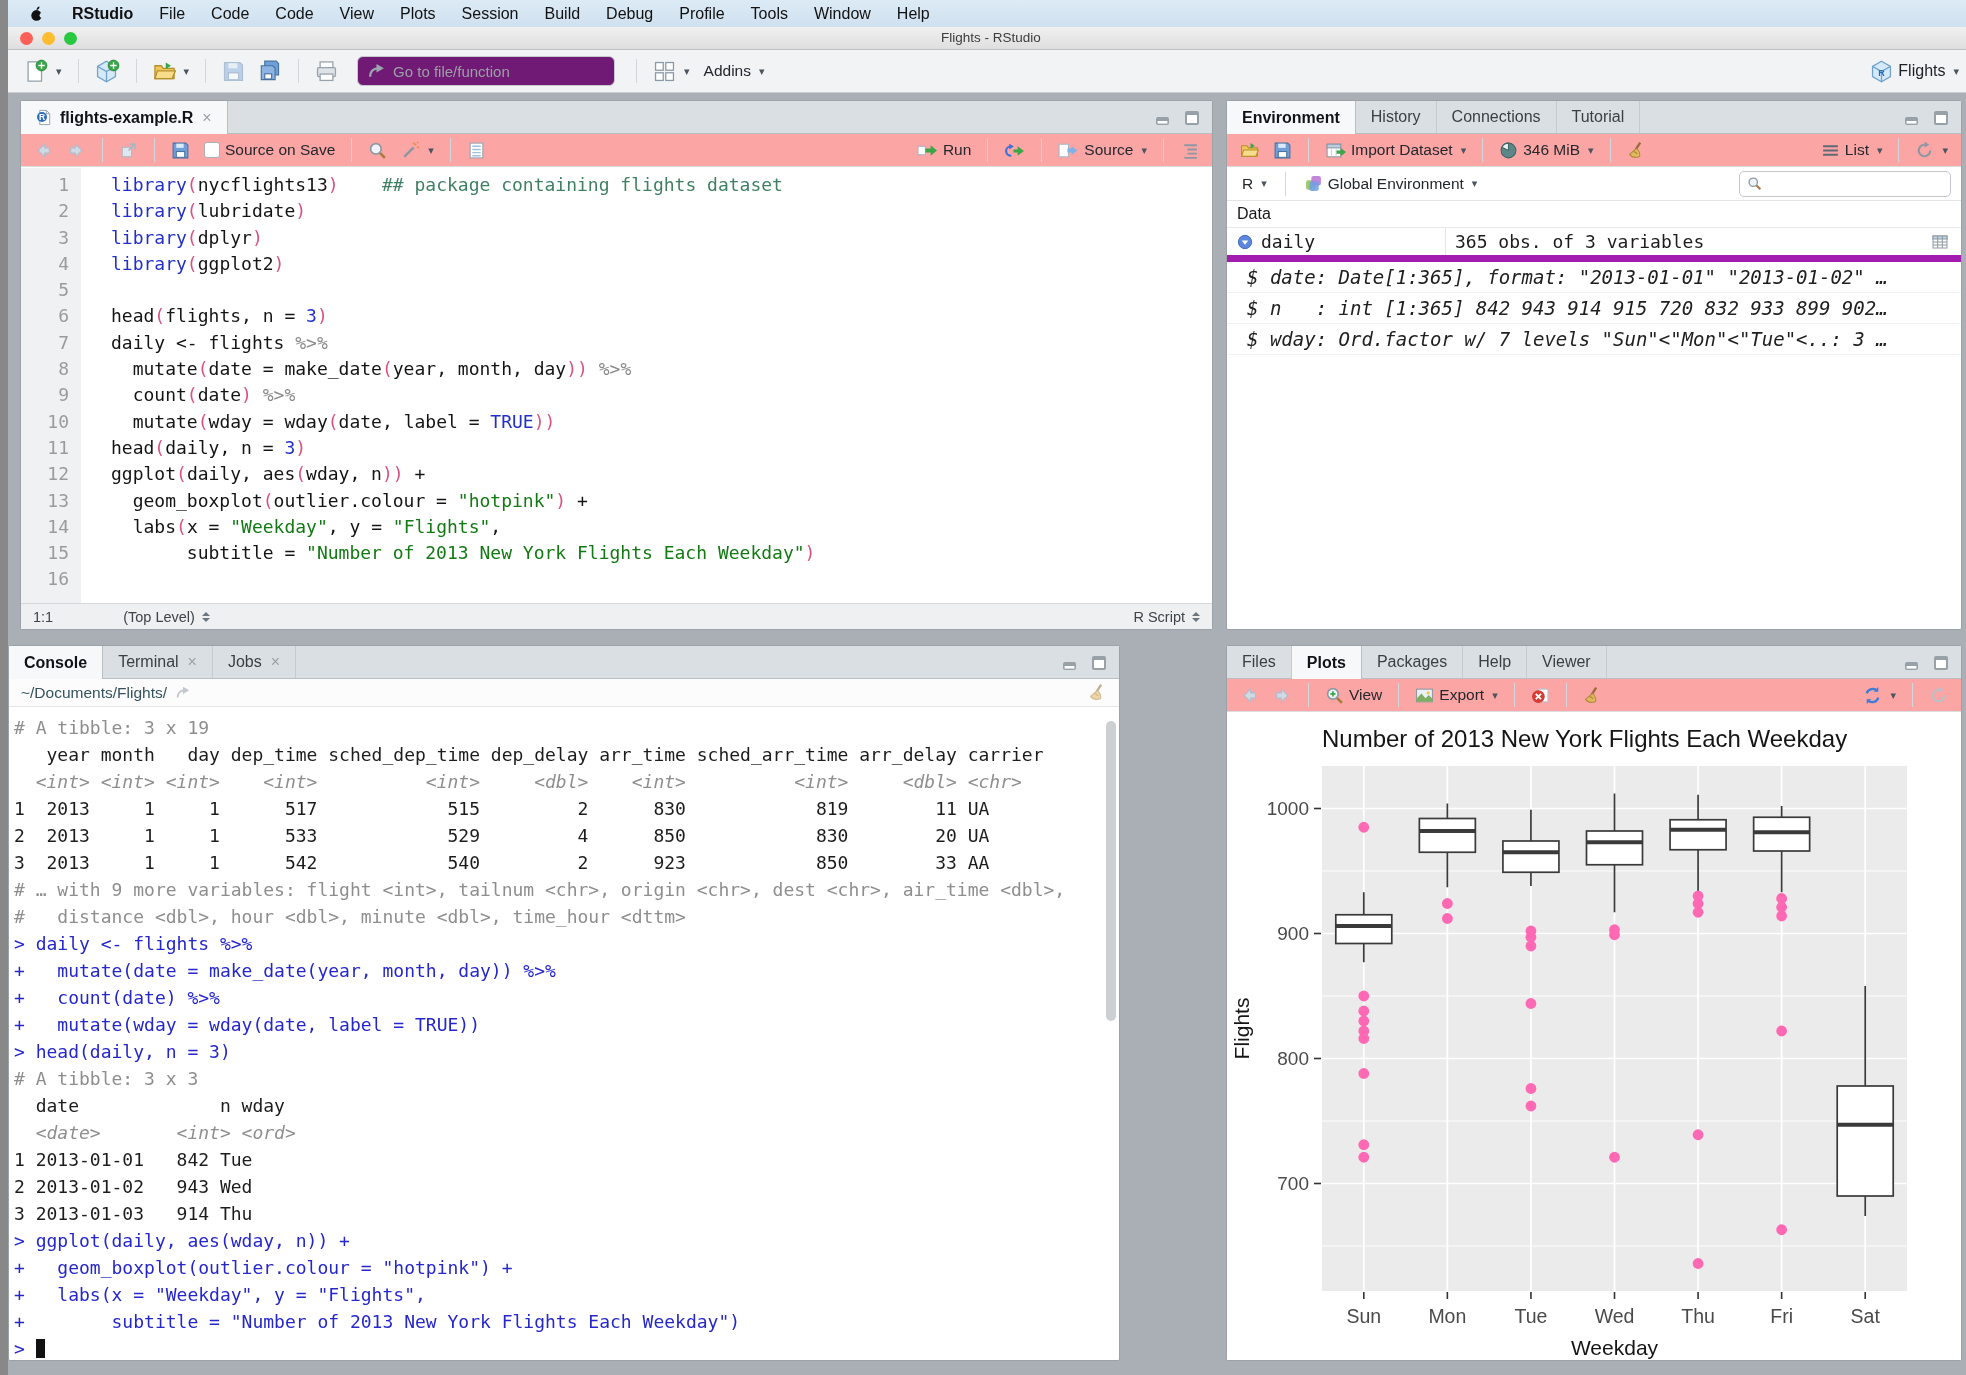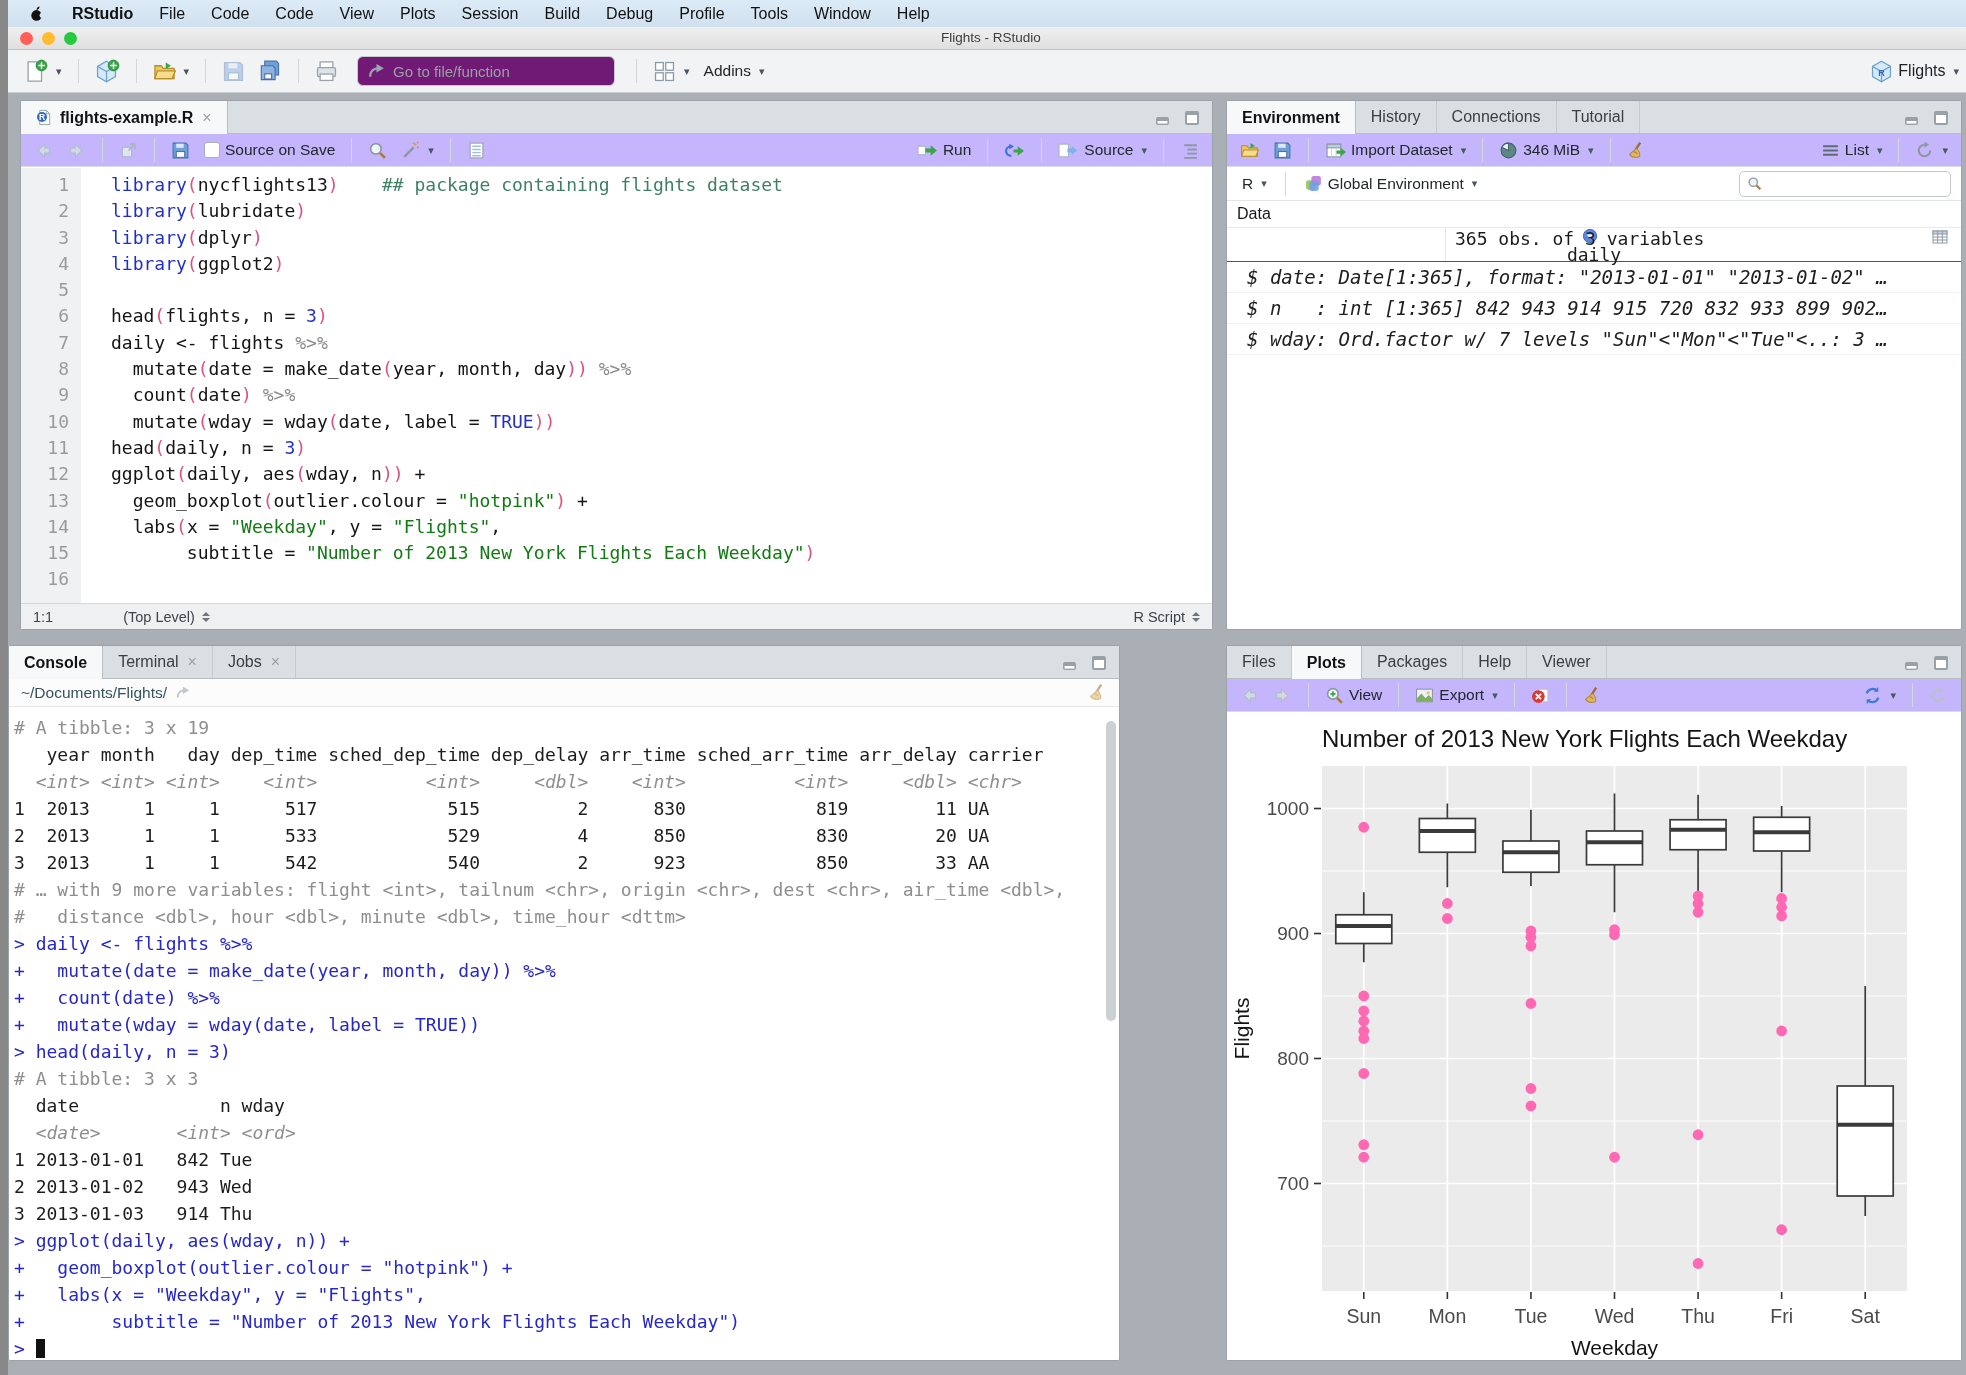"Source on Save" .ptoolbar { background: #c4b5fd -> #fca5a5 }
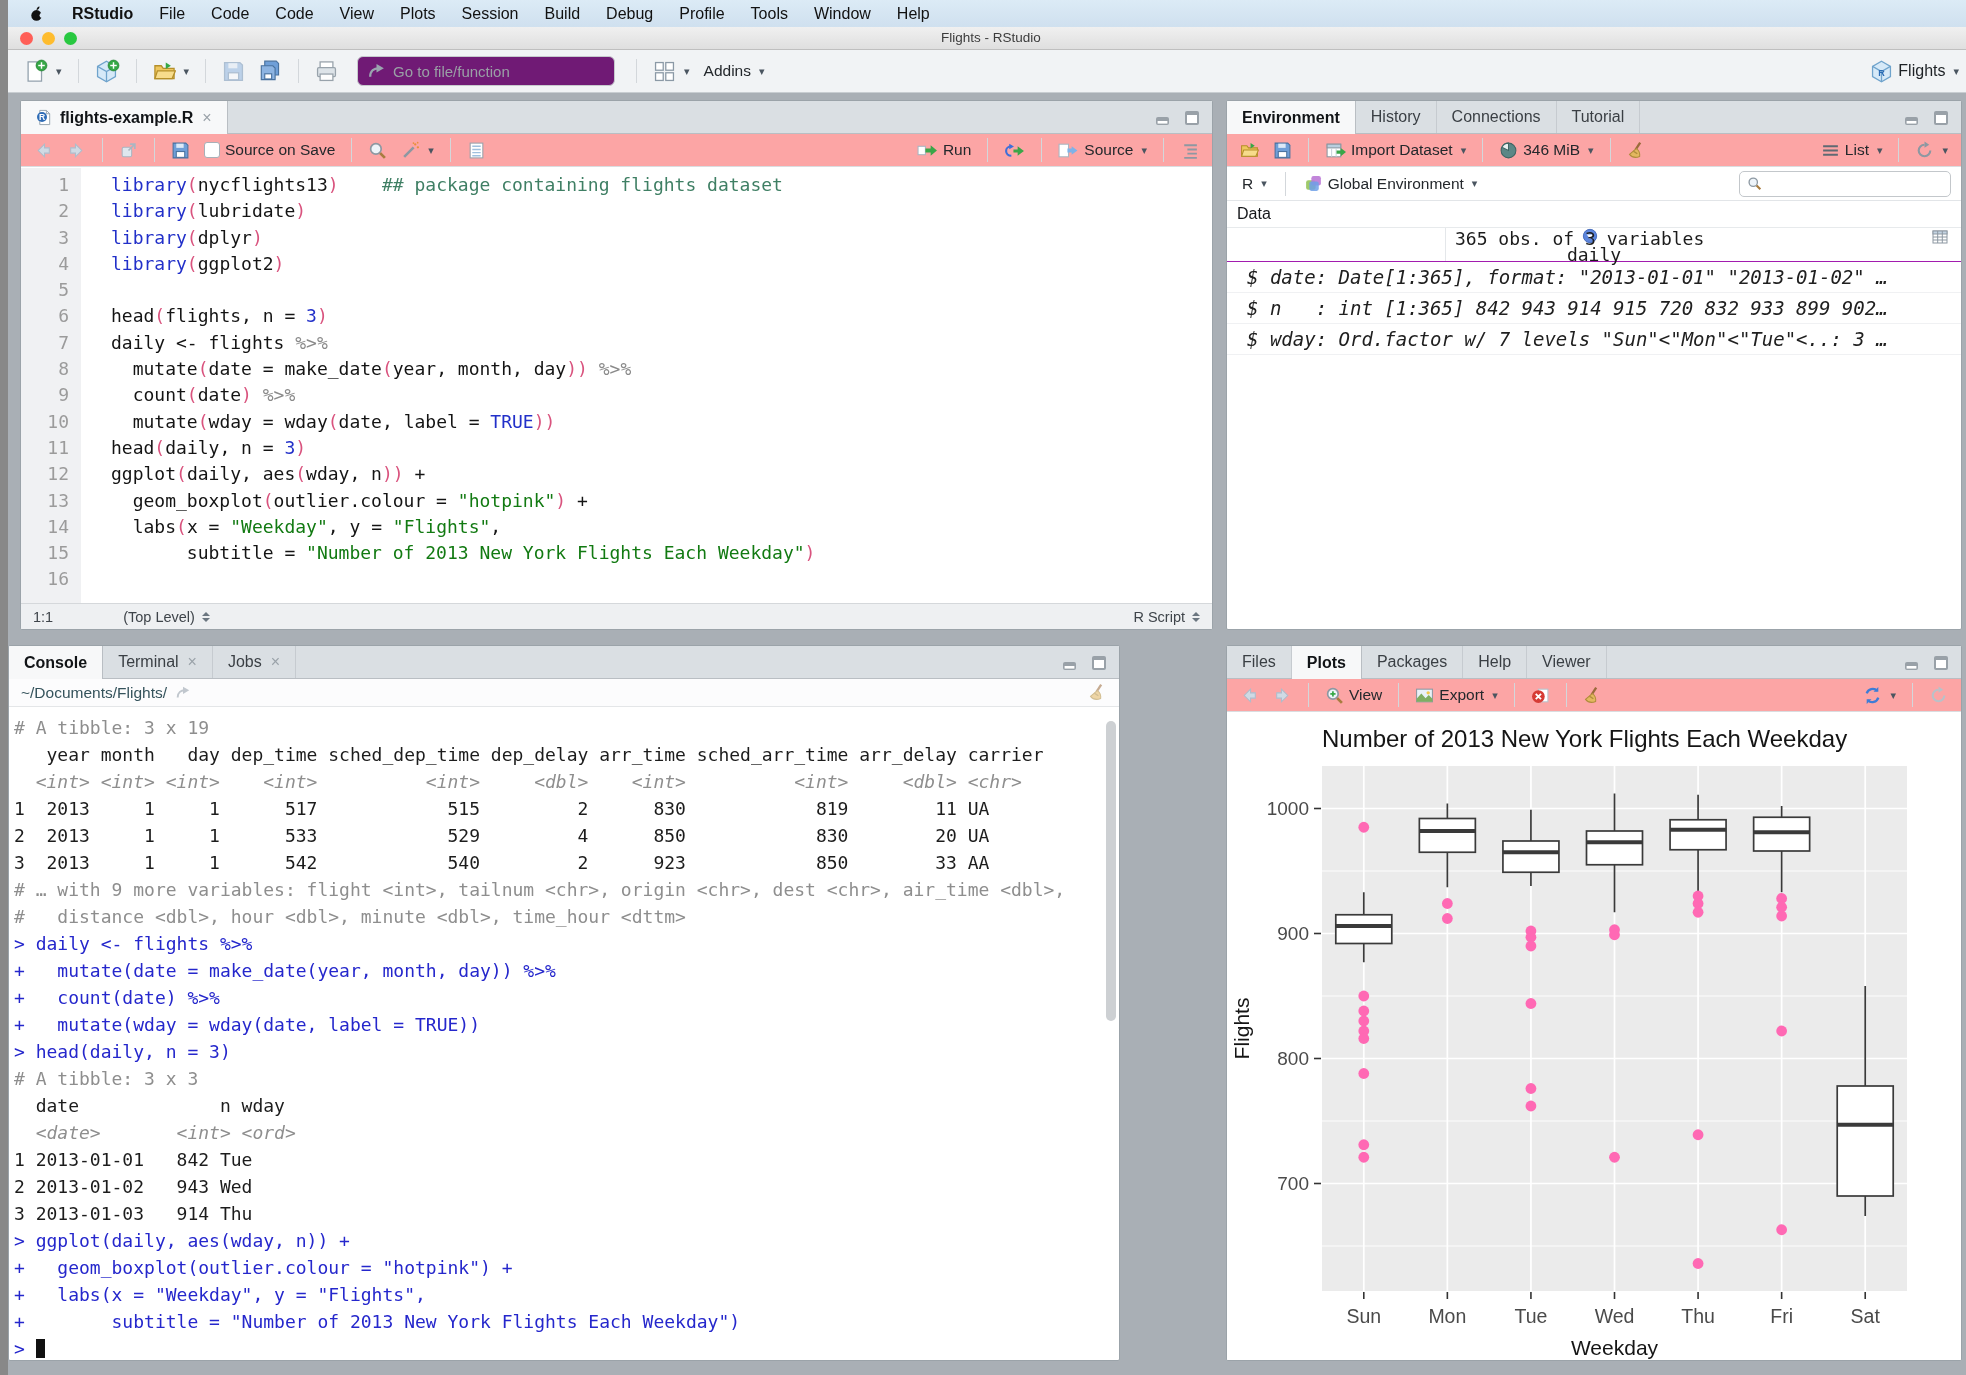"daily" .env-obj { border-bottom: 1px solid #a21caf -> 7px solid #a21caf; flex-direction: column -> none }
